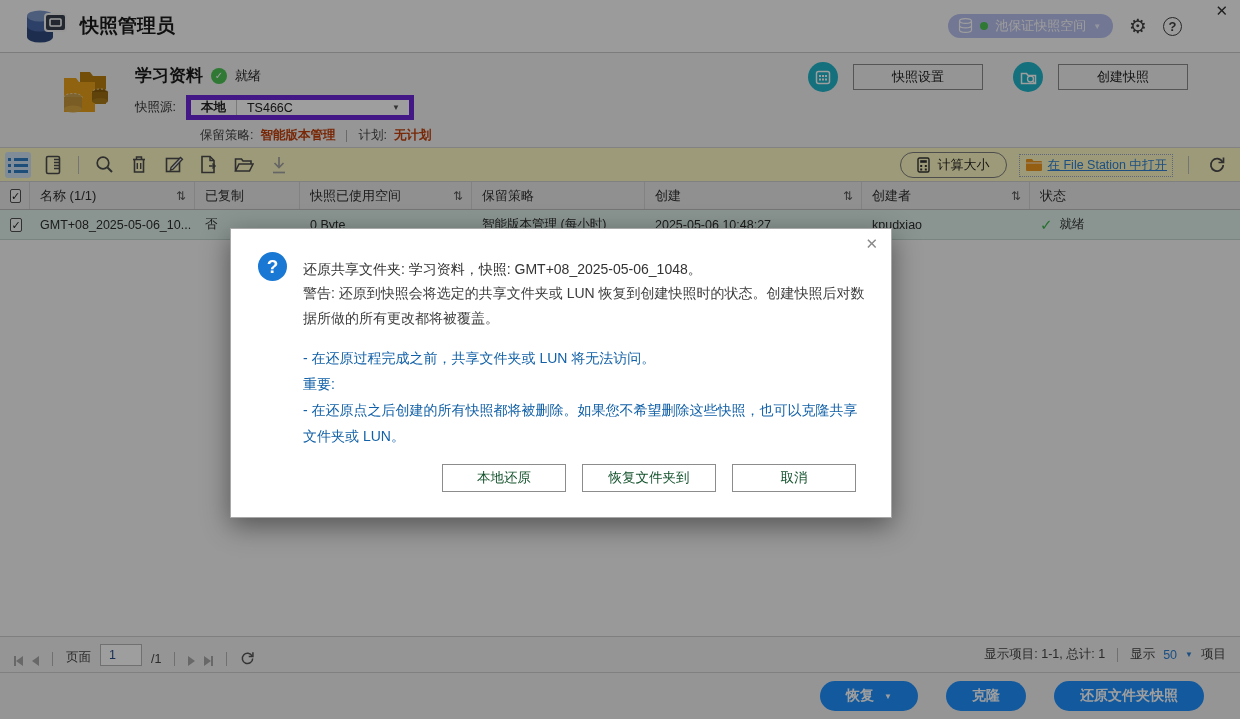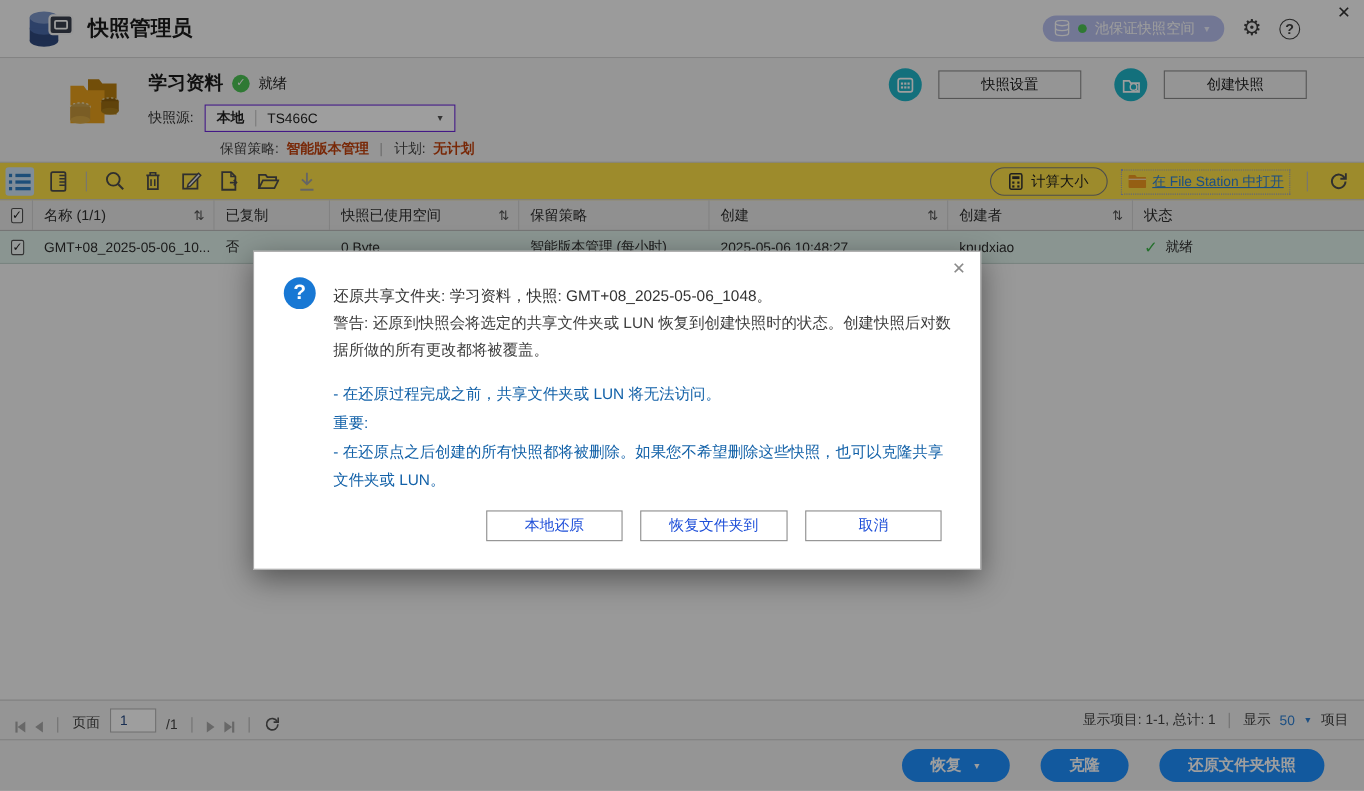"本地" .src-select { border: 1px solid #6d28d9 -> 5px solid #6d28d9 }
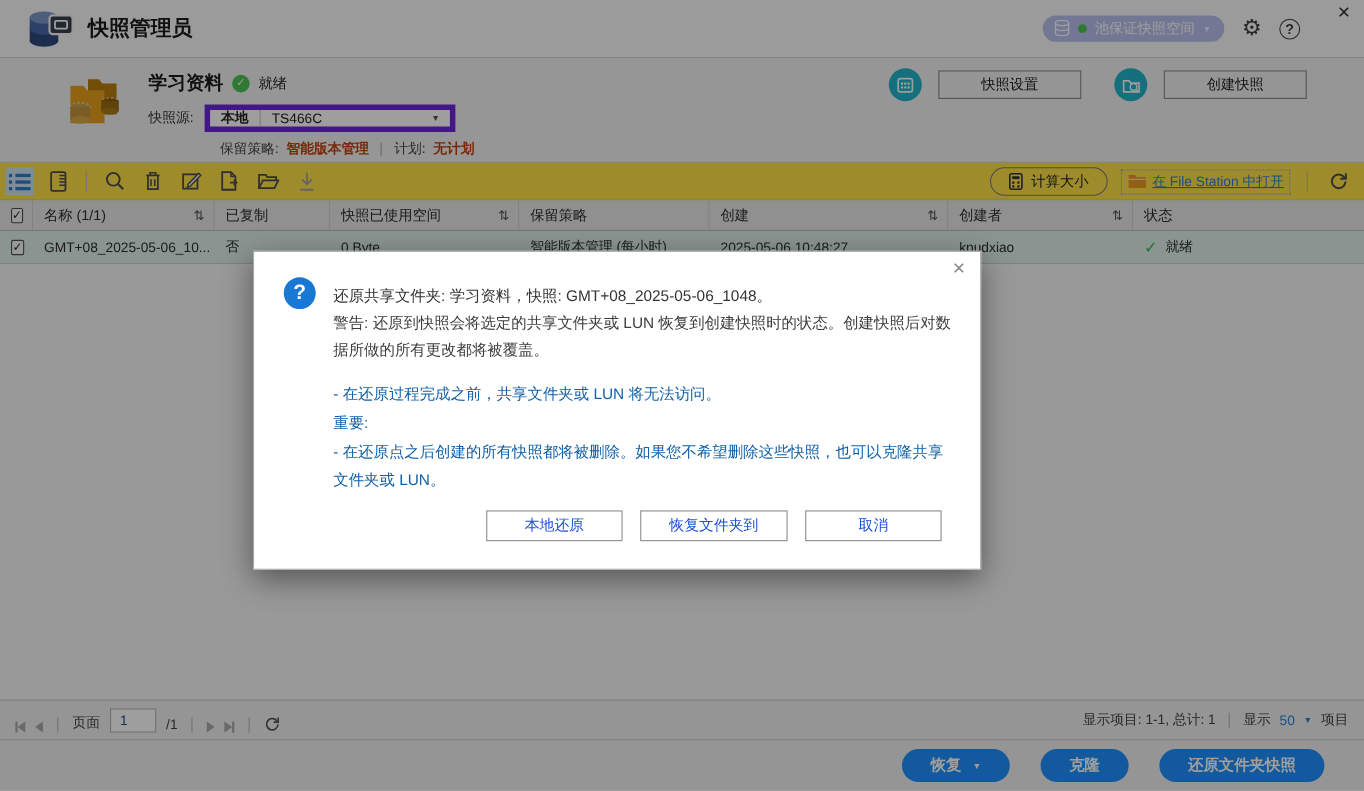"计算大小" .toolbar { background: #fde047 -> #fef9c3 }
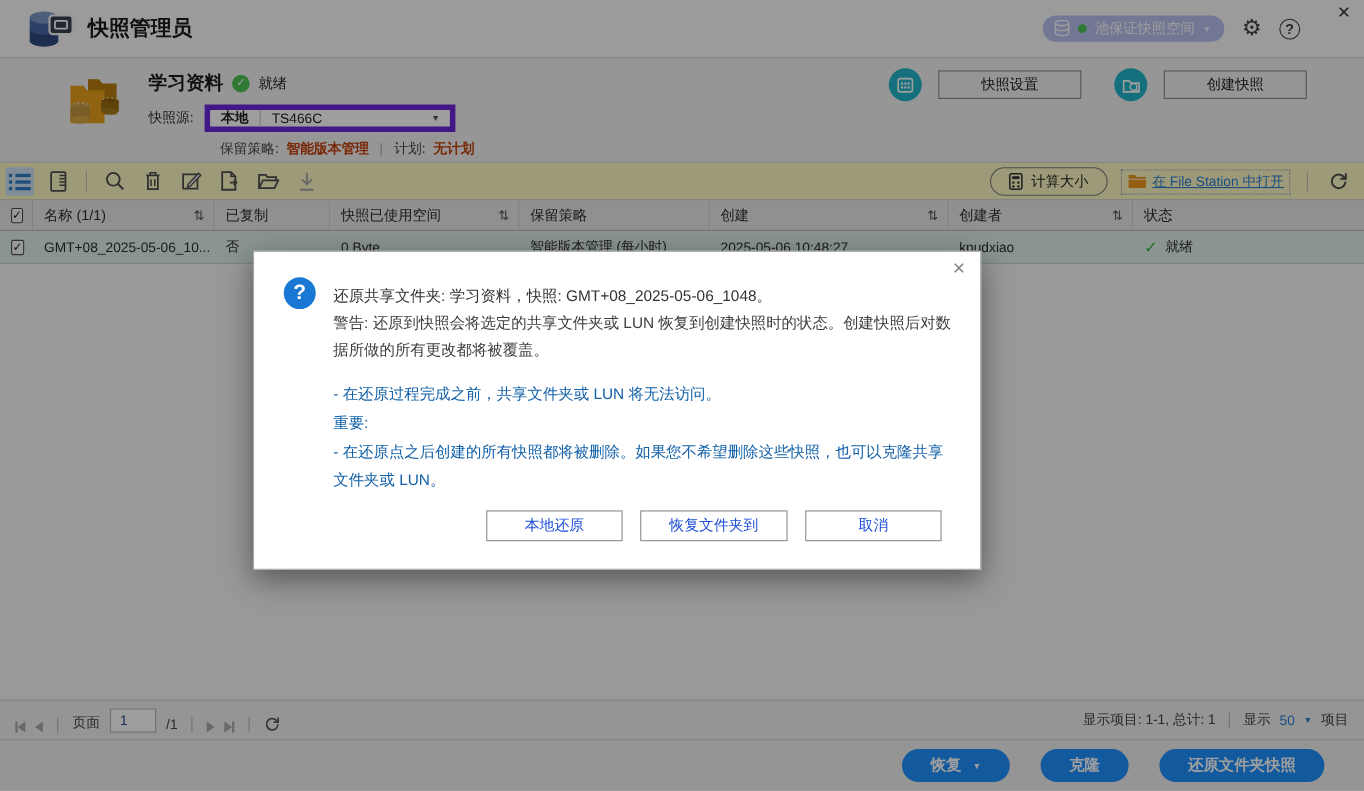"本地还原" .dbtn { color: #1d4ed8 -> #14532d }
